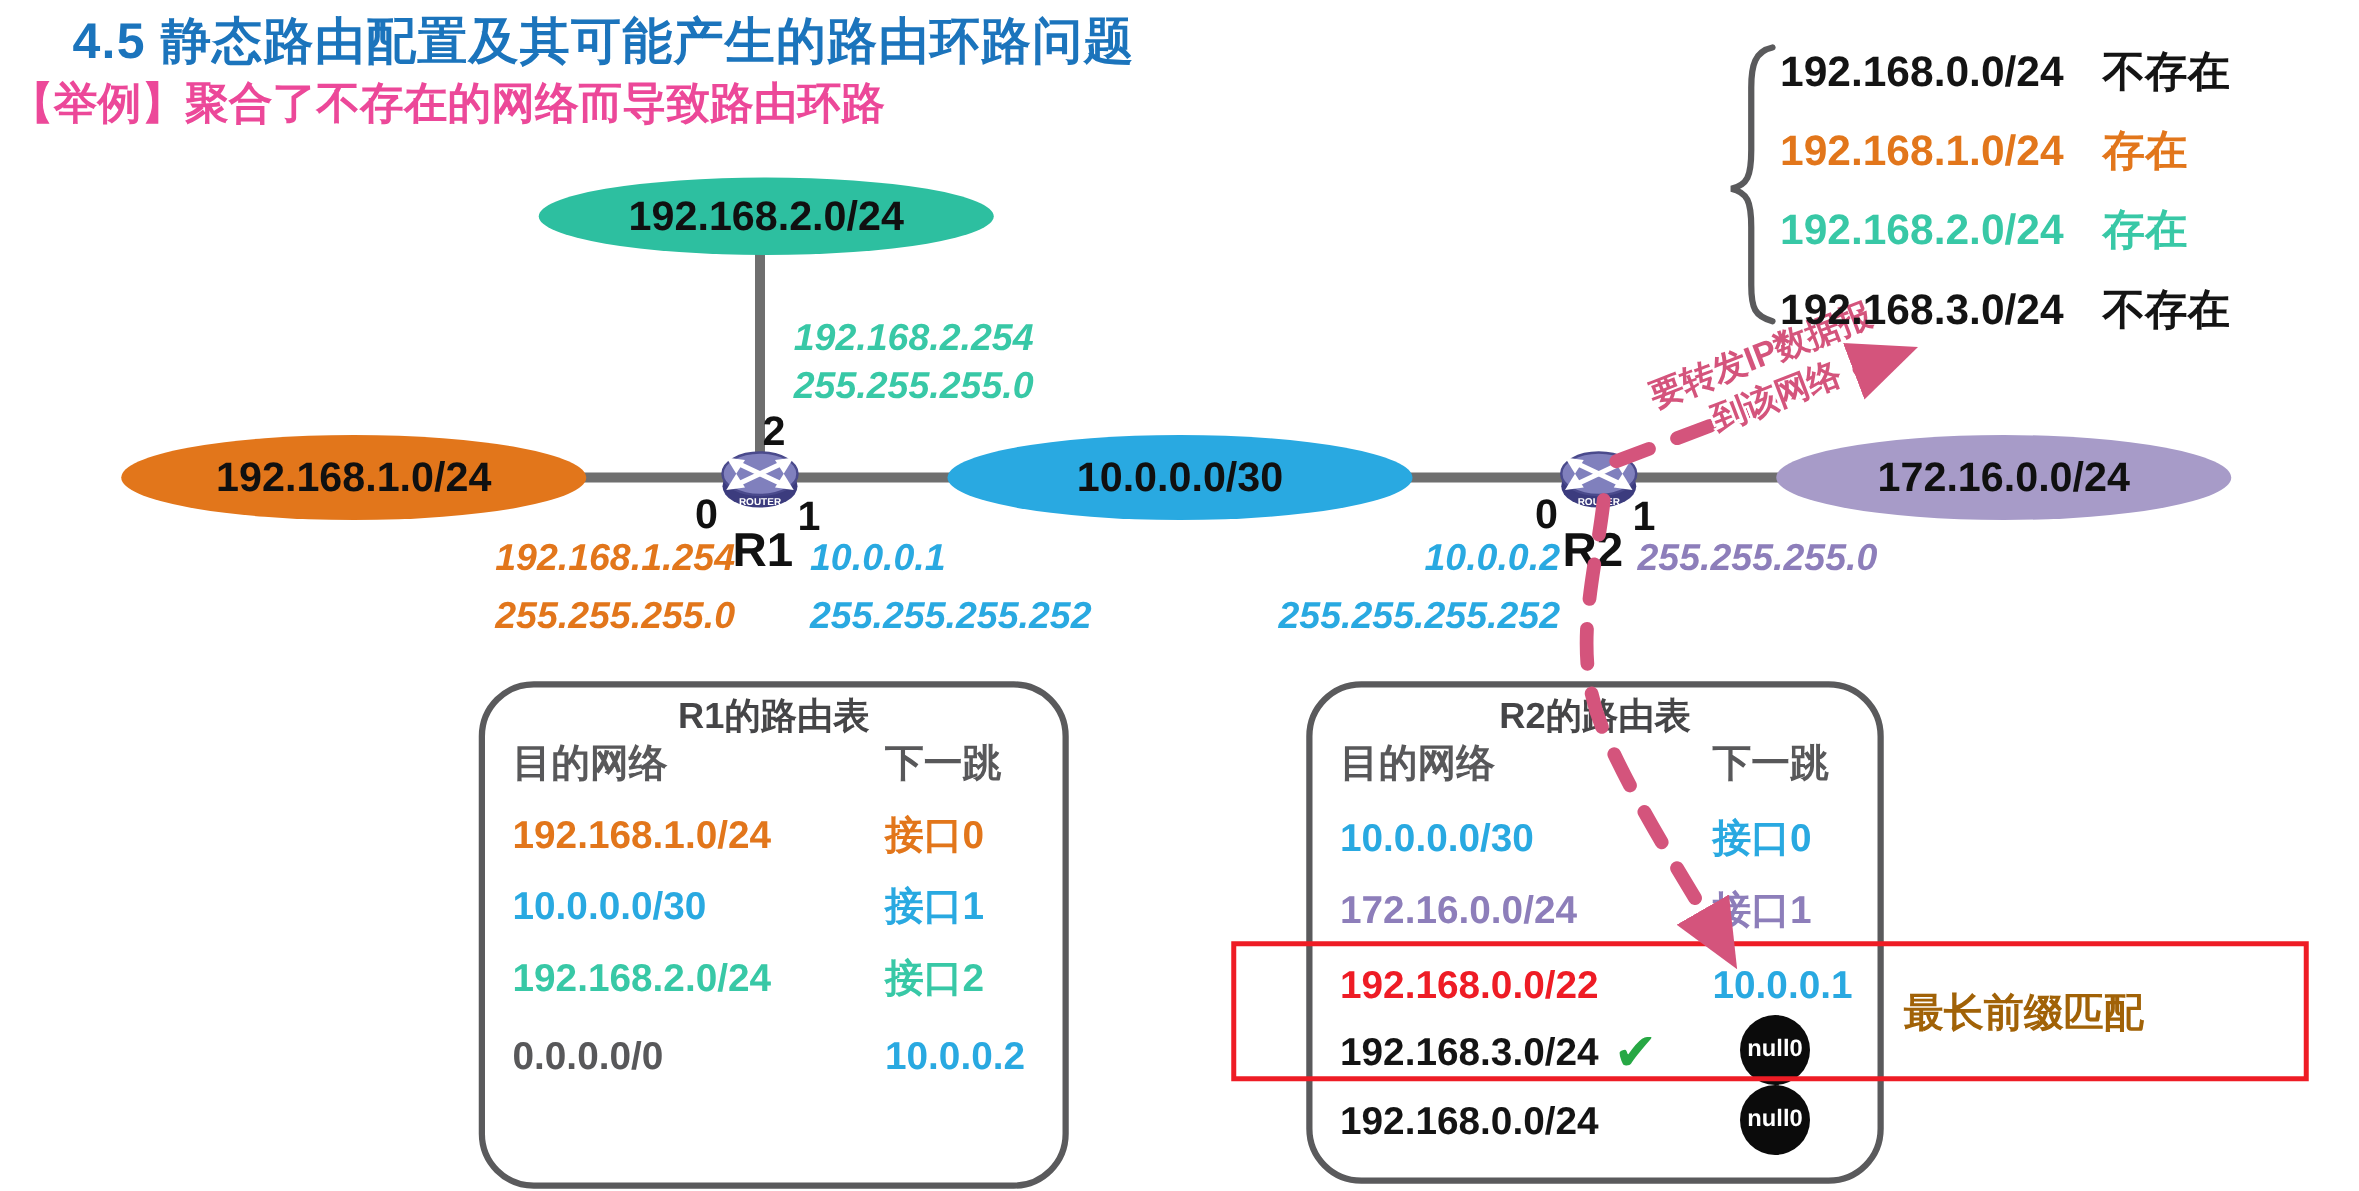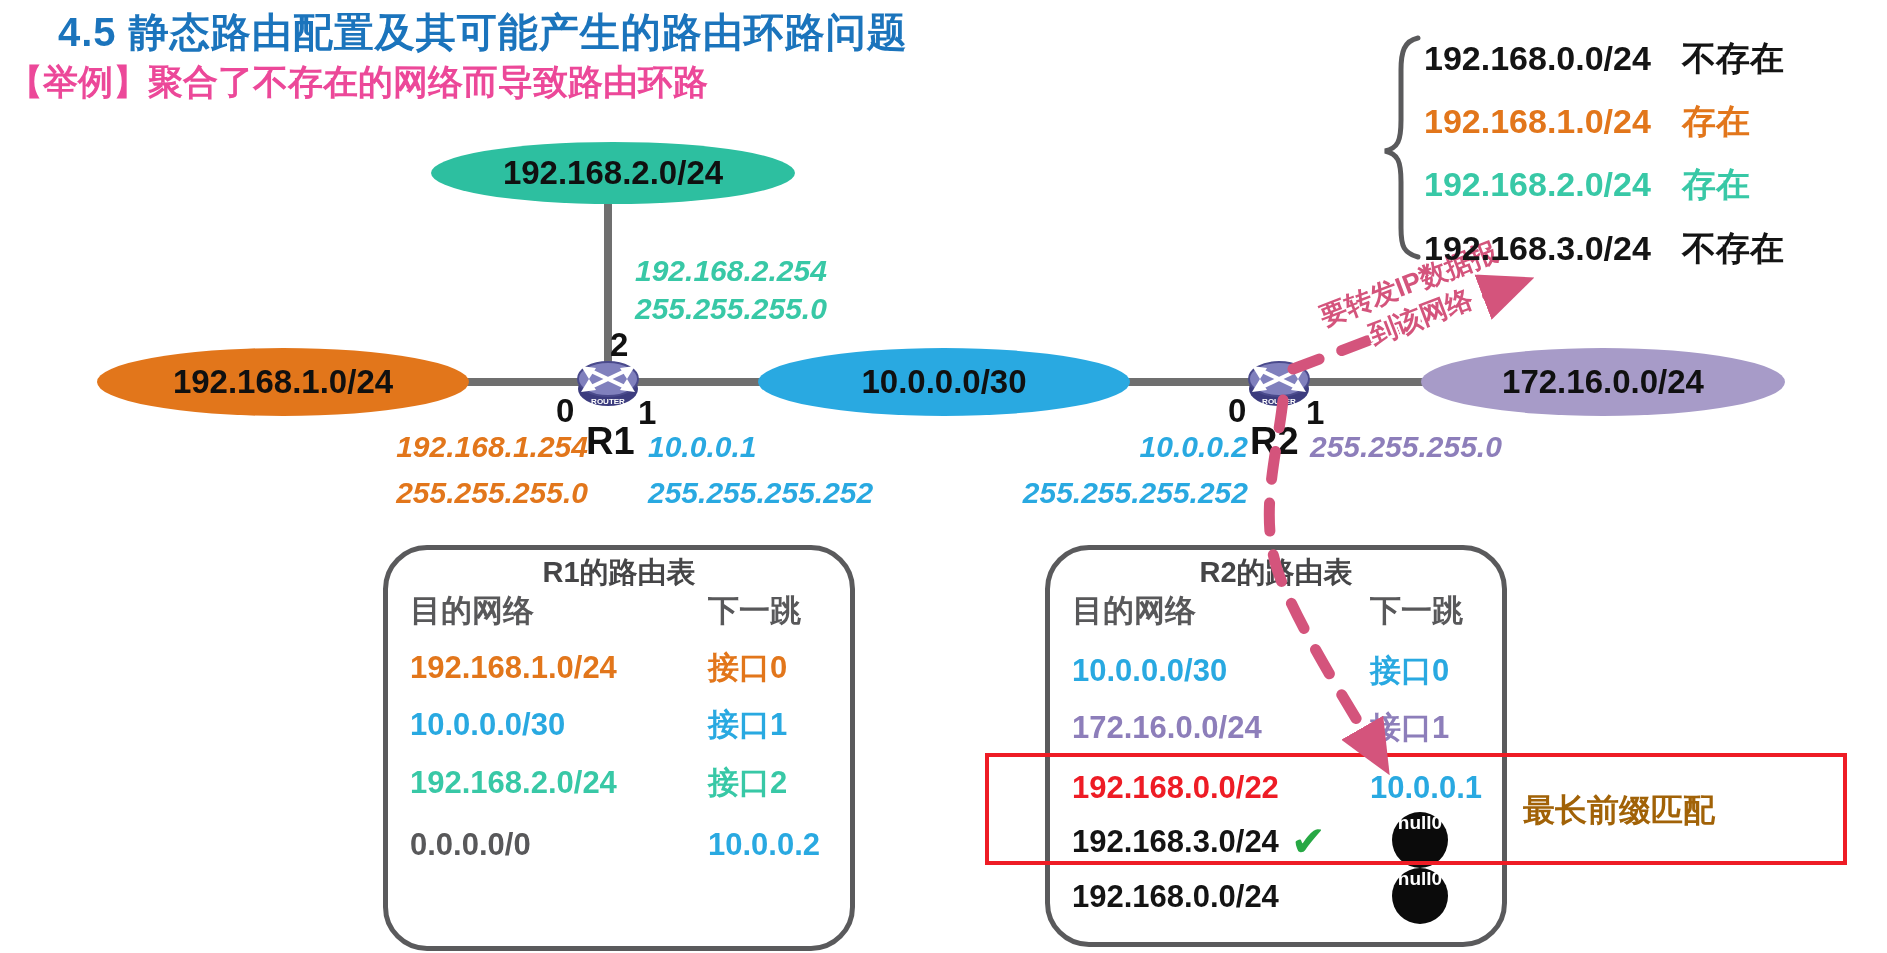"null0" .null-badge { align-items: flex-start -> center }
